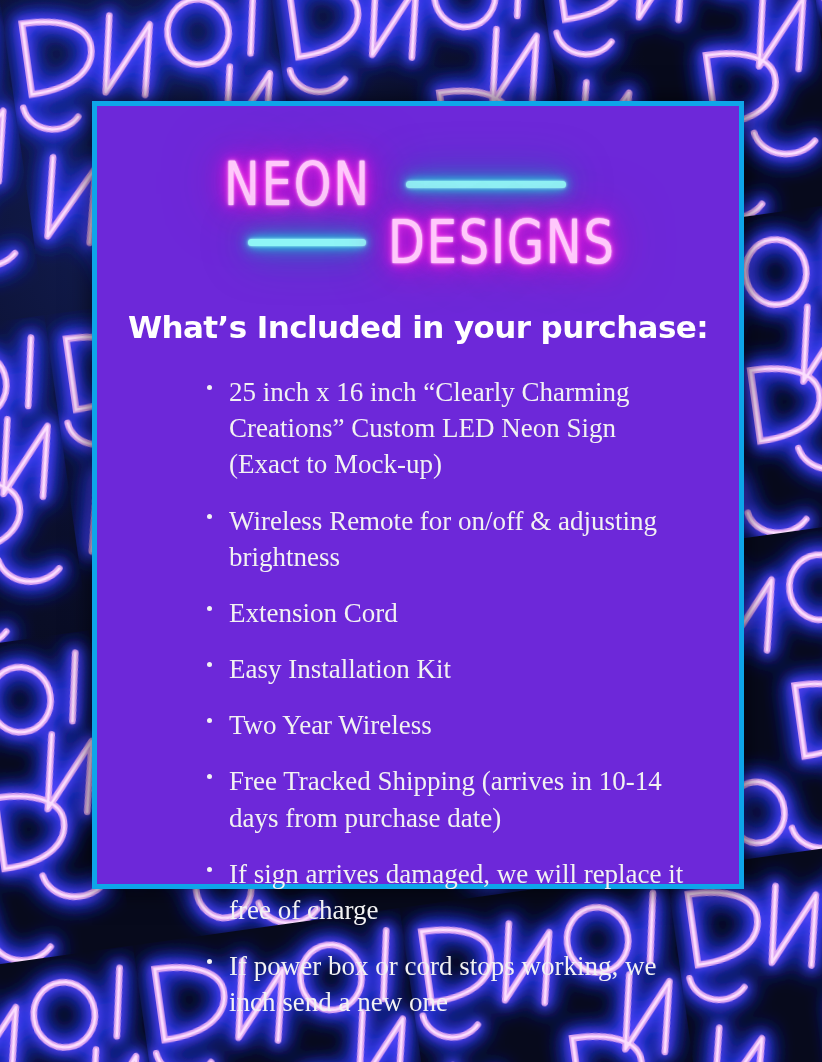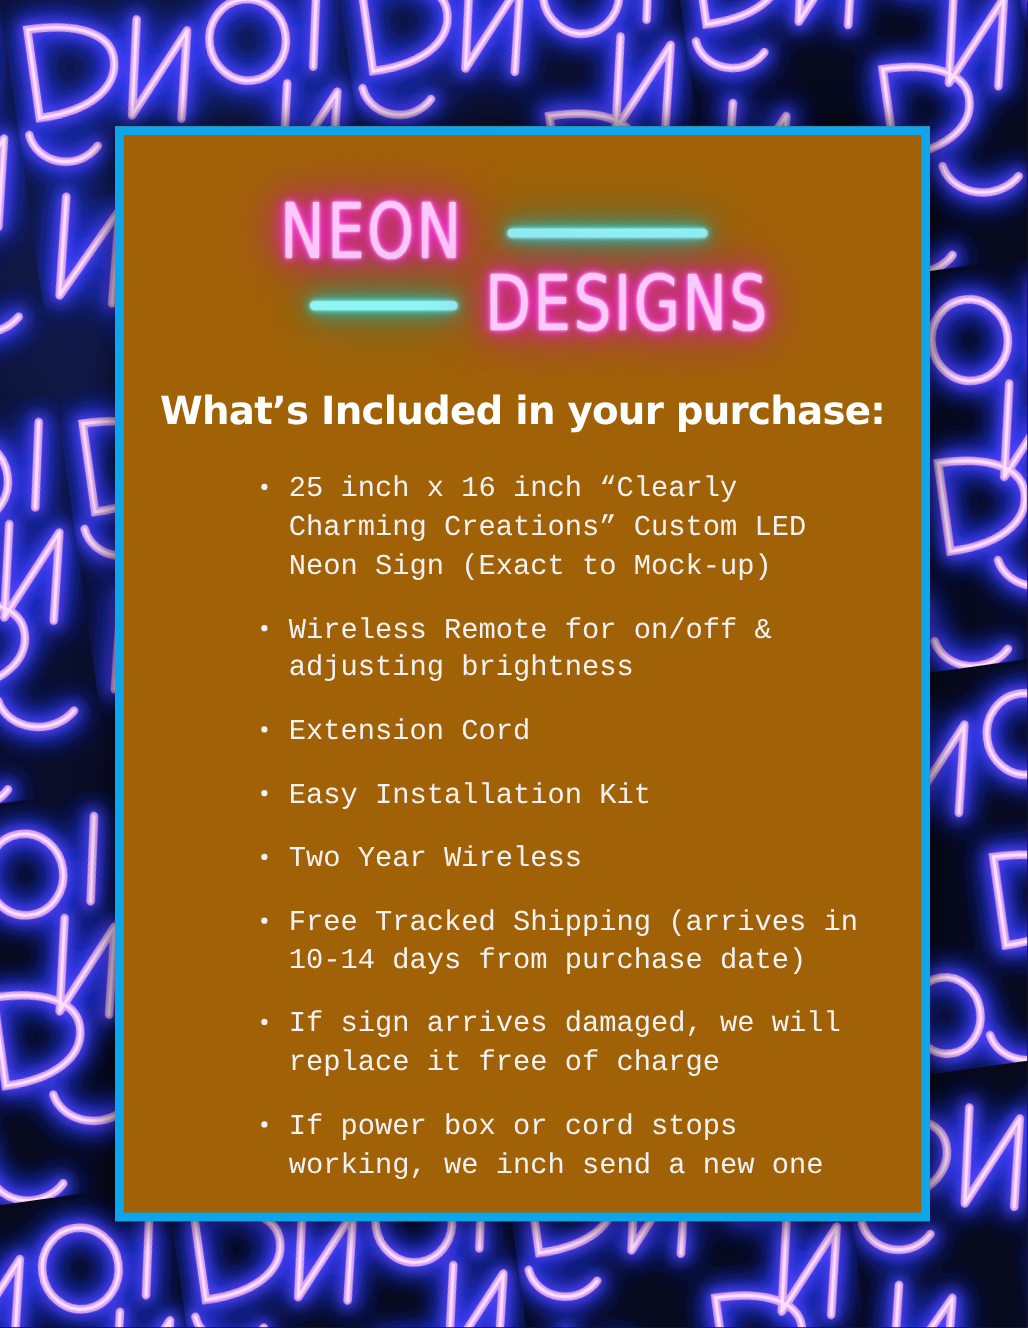"NEON" #card { background: #a16207 -> #6d28d9; border: 7px solid #0ea5e9 -> 5px solid #0ea5e9; height: 876px -> 788px }
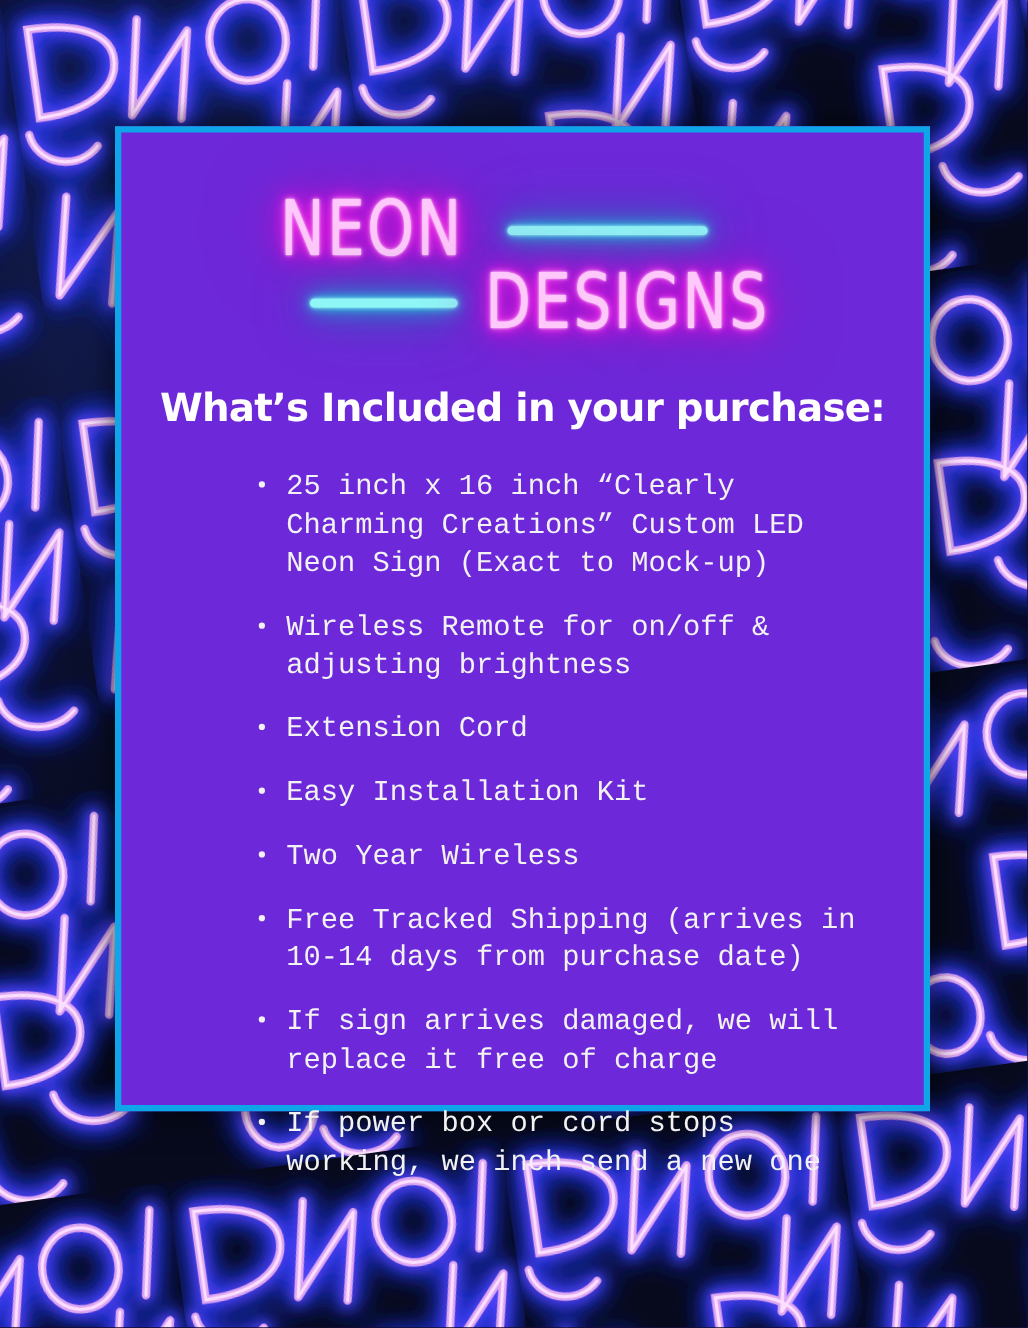"25 inch x 16 inch" #list li { font-family: Liberation Mono, monospace -> Liberation Serif, serif; font-size: 23px -> 27px }
